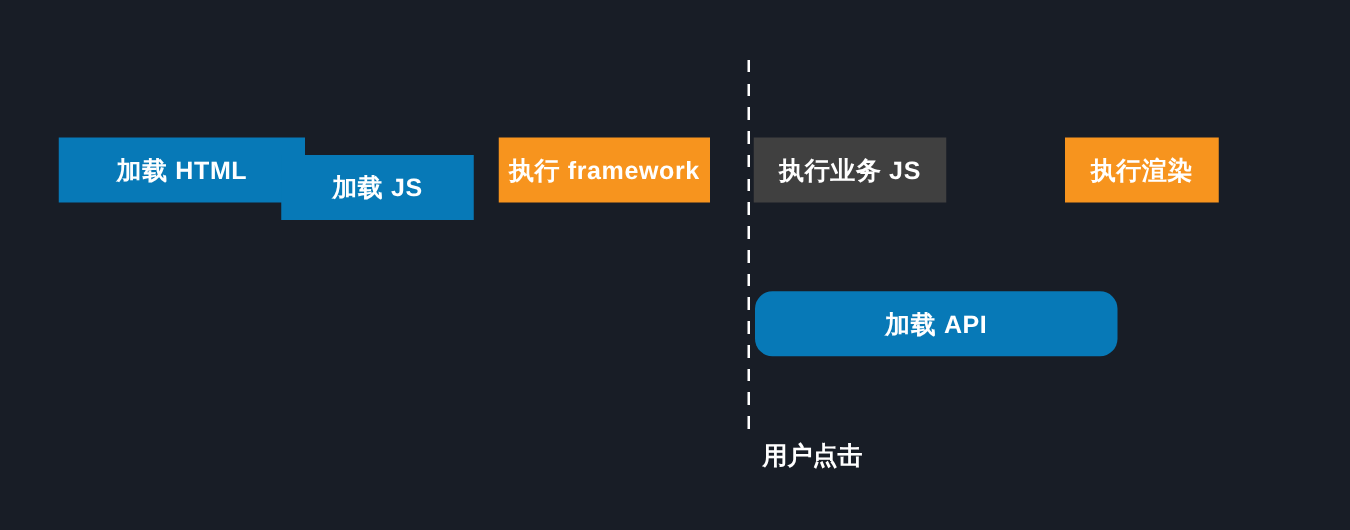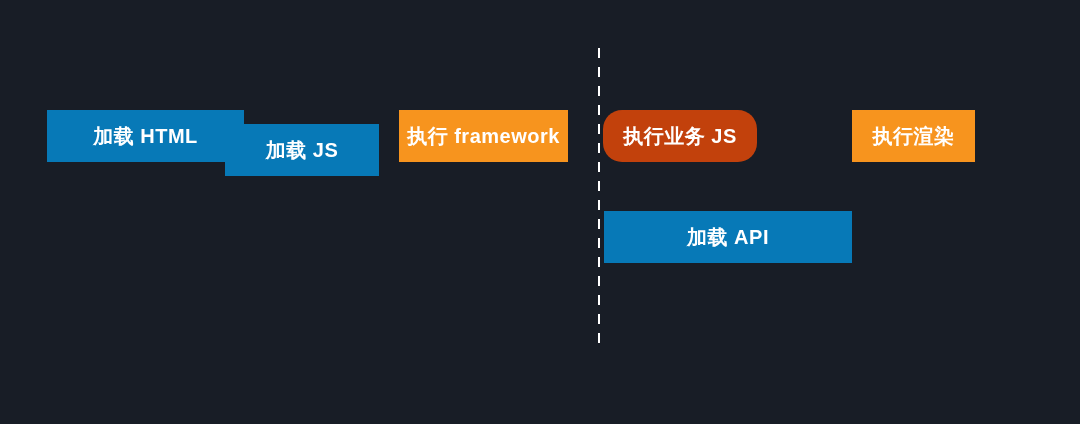"执行业务 JS" div.block { background-color: #c2410c -> #404040; border-radius: 19px -> none }
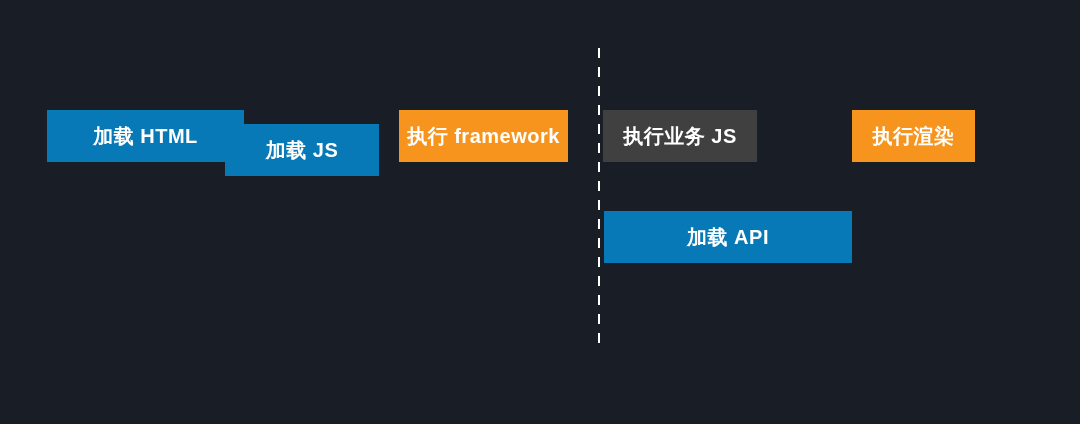"加载 API" .block-load-api { border-radius: none -> 14px; top: 211px -> 233px; width: 248px -> 290px }
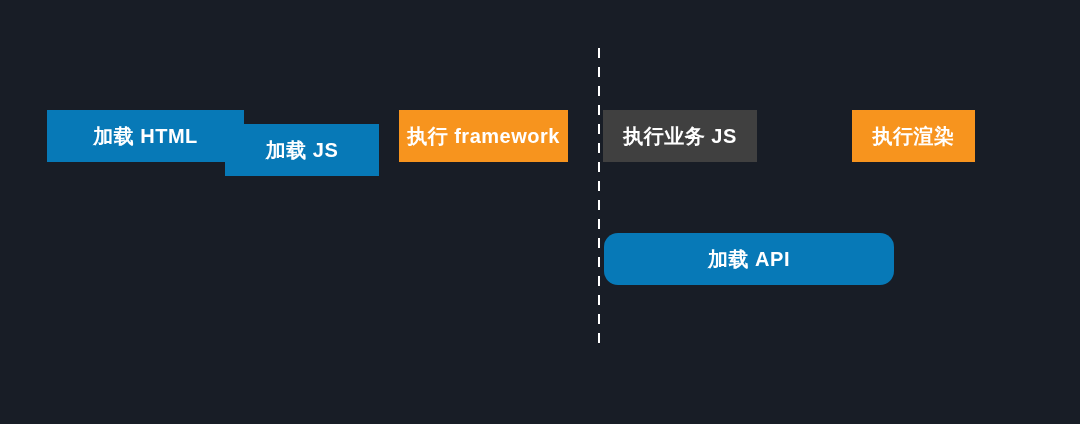"用户点击" div.marker-label { html: none -> <div>用户点击</div> }
